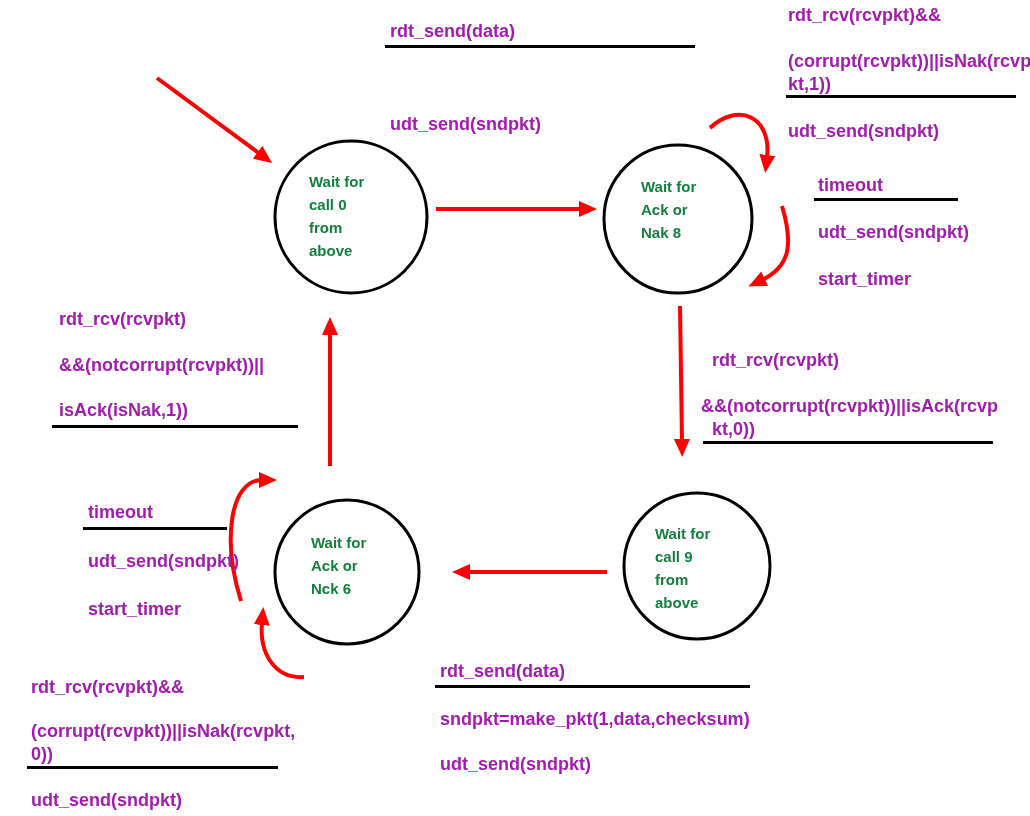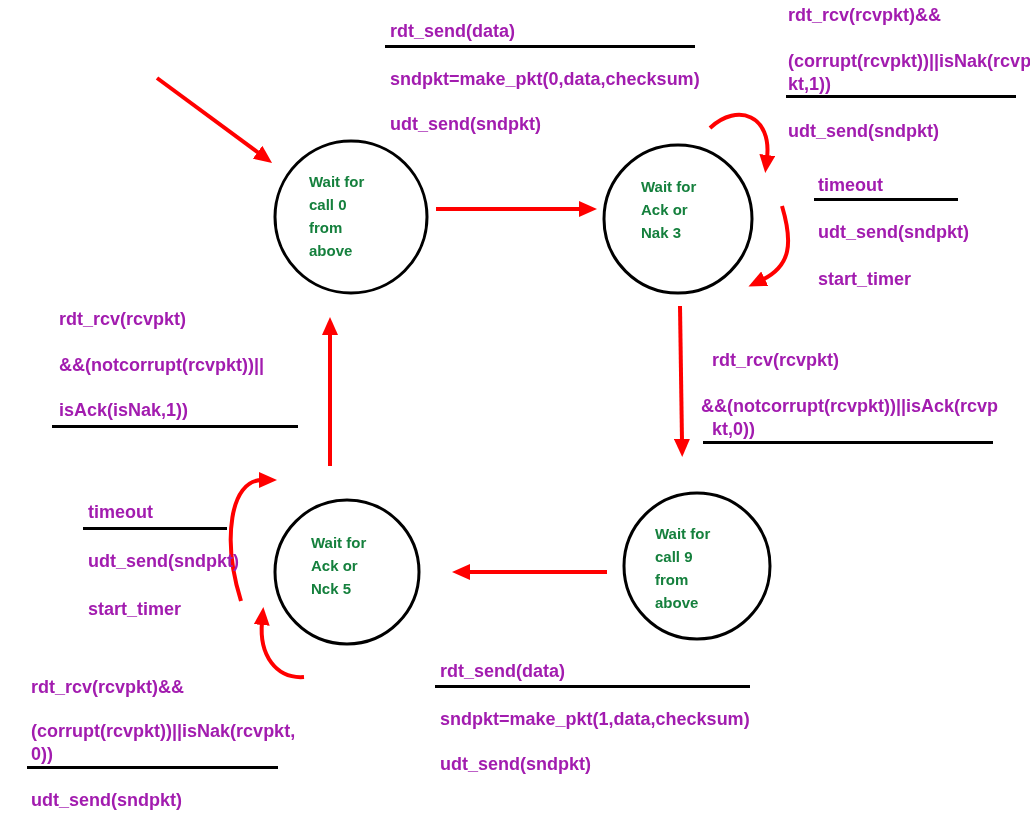"sndpkt=make_pkt(0,data,checksum)" div.lbl { html: <div>sndpkt=make_pkt(0,data,checksum)</div> -> none }
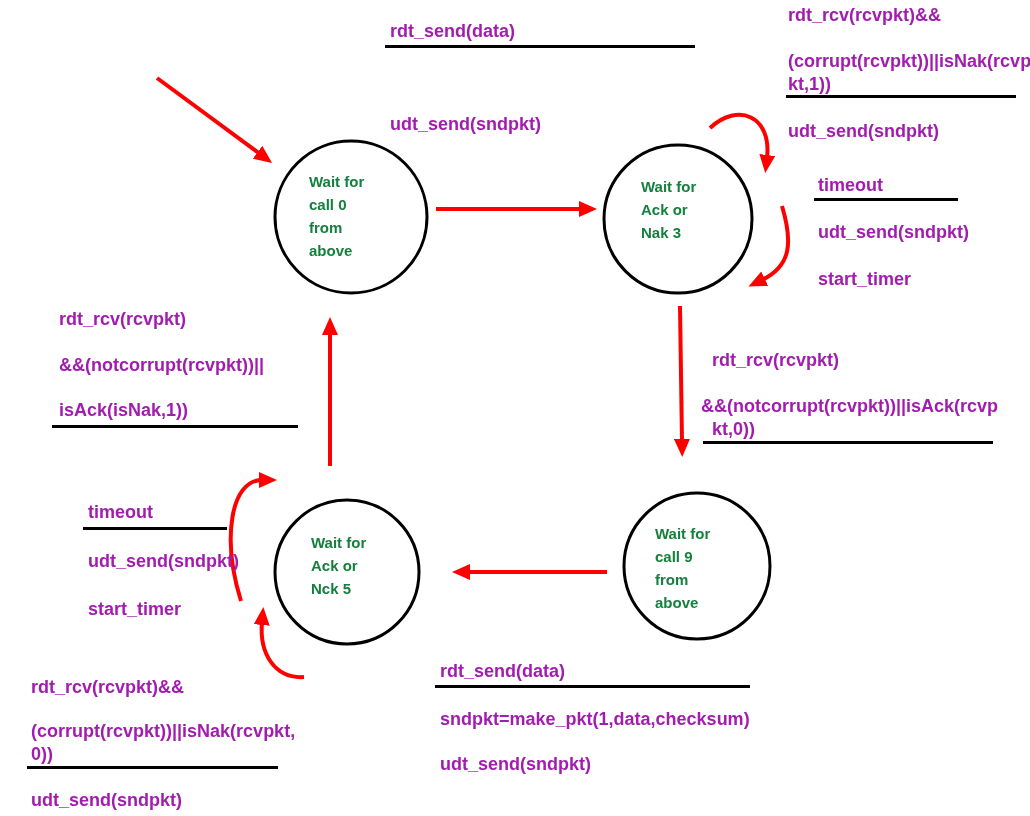"Nak 3" div { text: 3 -> 8 }
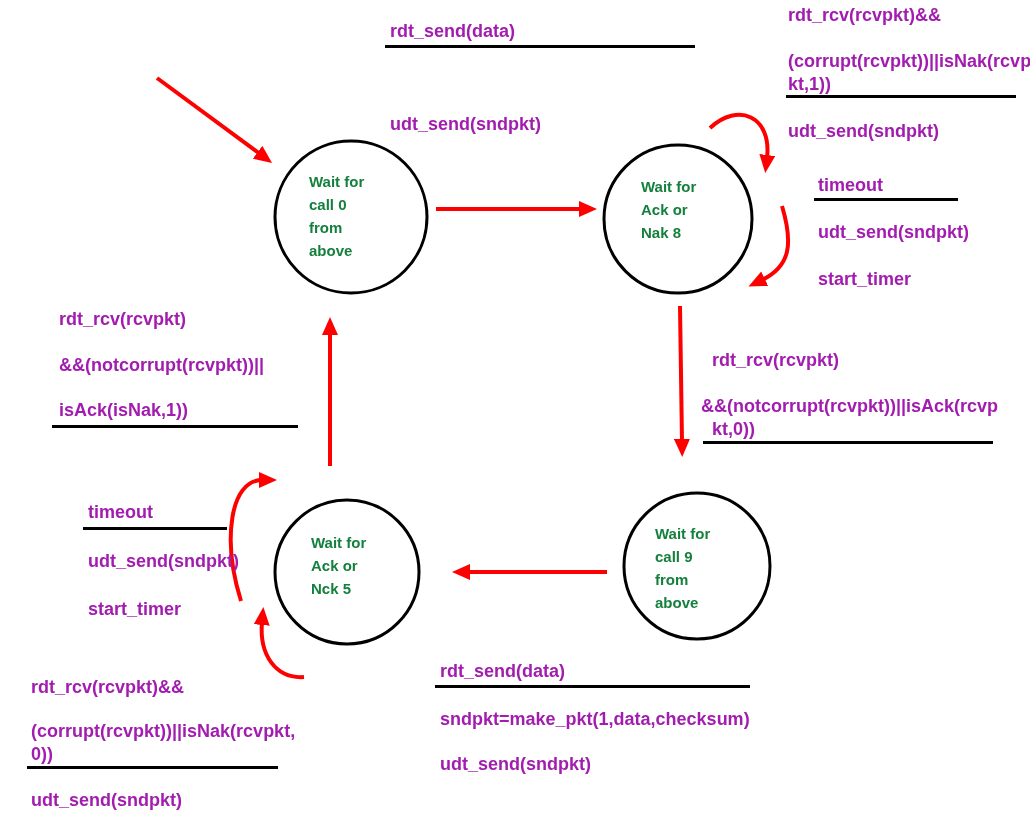"Nck 5" div { text: 5 -> 6 }
